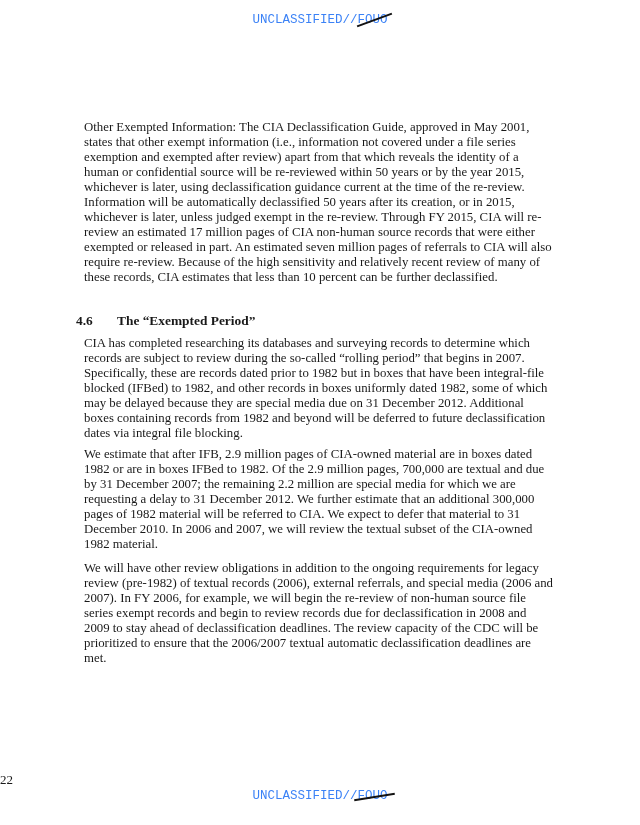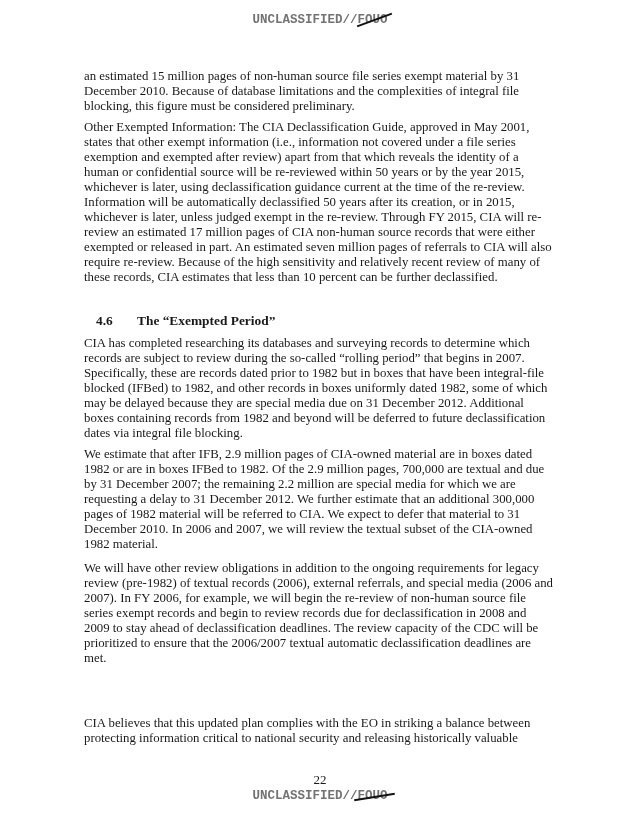"UNCLASSIFIED//FOUO" .classification { color: #737373 -> #3b82f6; font-weight: bold -> normal }
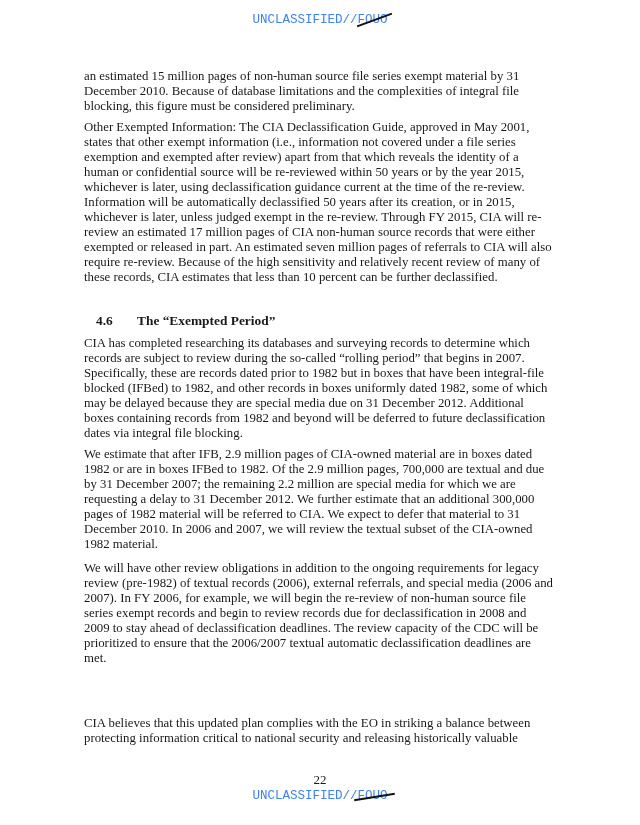"an estimated 15 million pages" p.para { html: <p>an estimated 15 million pages of non-human source file series exempt material by 31 December 2010. Because of database limitations and the complexities of integral file blocking, this figure must be considered preliminary.</p> -> none }
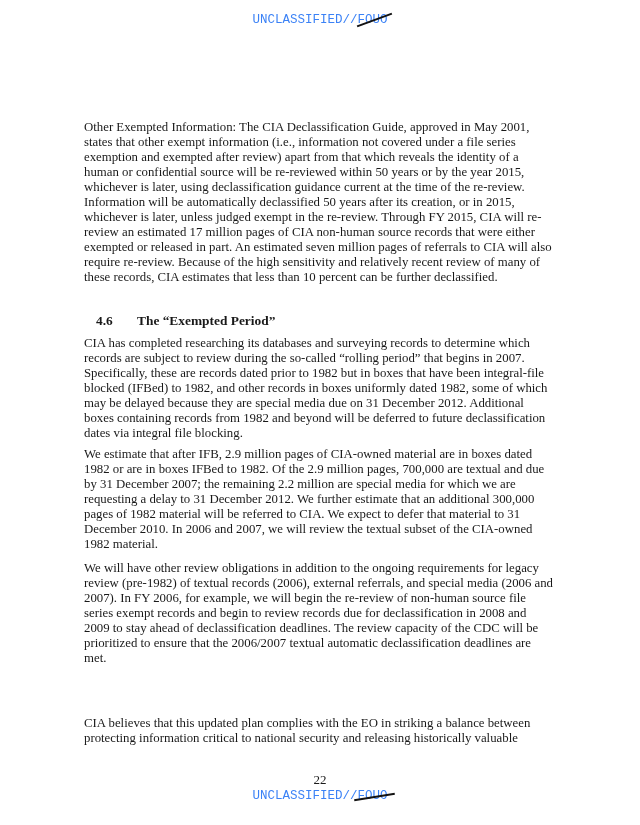"4.6" .heading { left: 96px -> 76px }
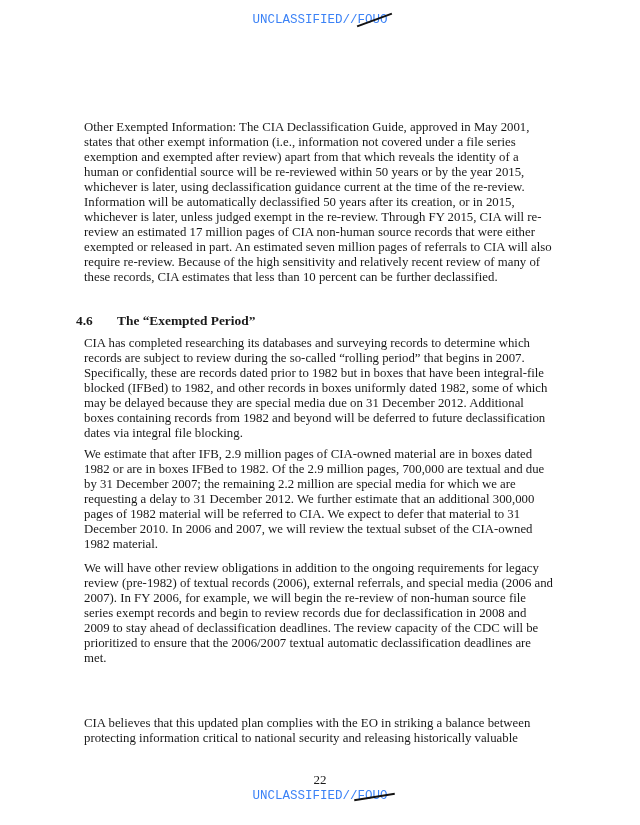"CIA believes that this updated" p.para { html: <p>CIA believes that this updated plan complies with the EO in striking a balance between protecting information critical to national security and releasing historically valuable</p> -> none }
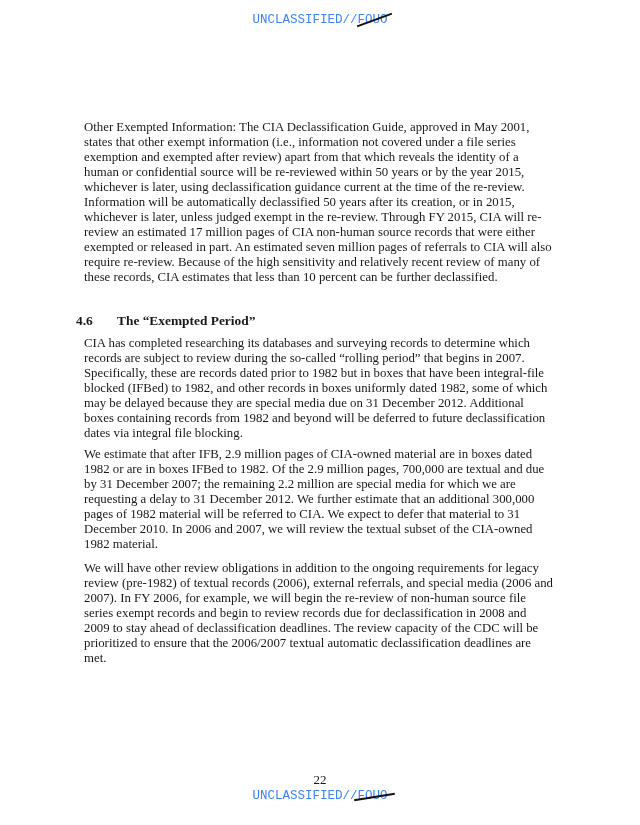"22" .page-number { text-align: center -> none }
